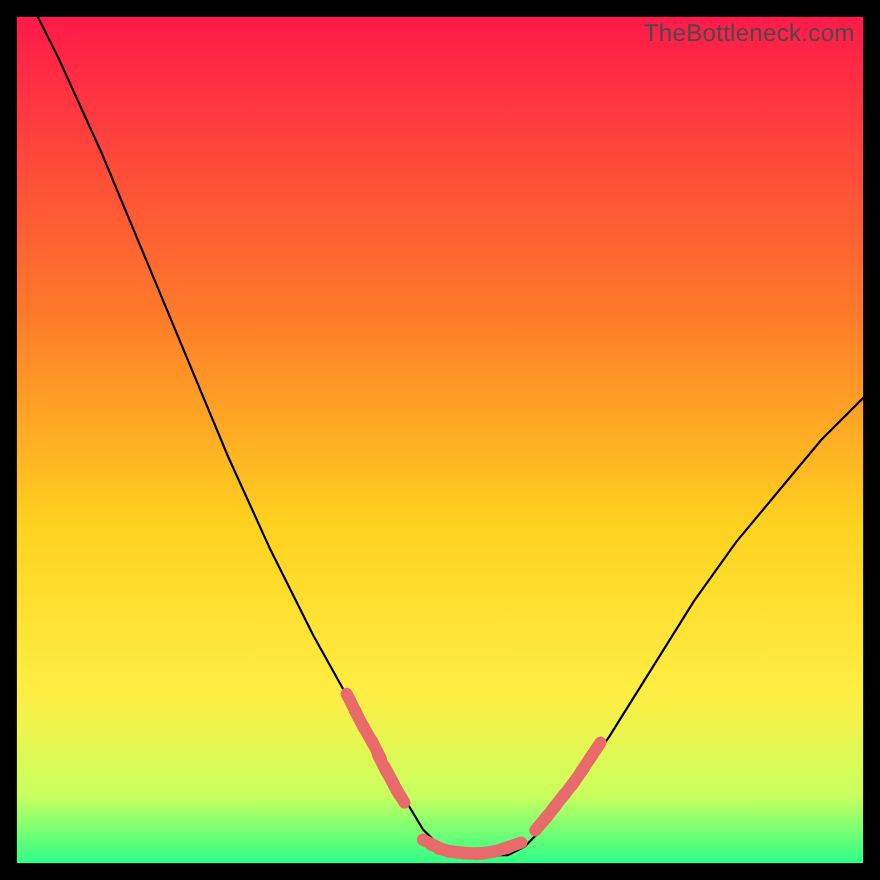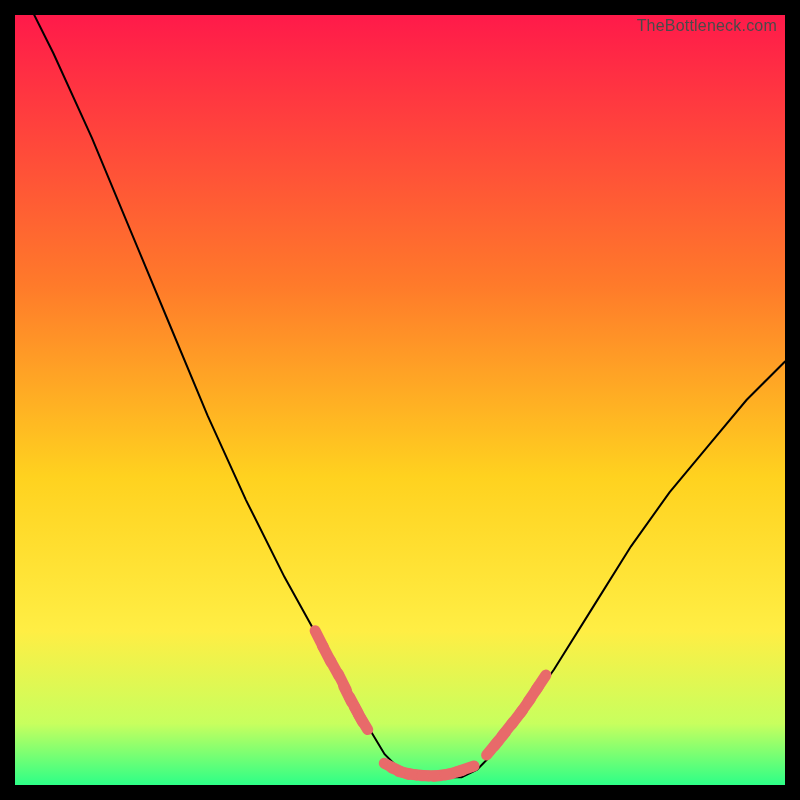"TheBottleneck.com" .watermark { font-size: 16px -> 22px }
